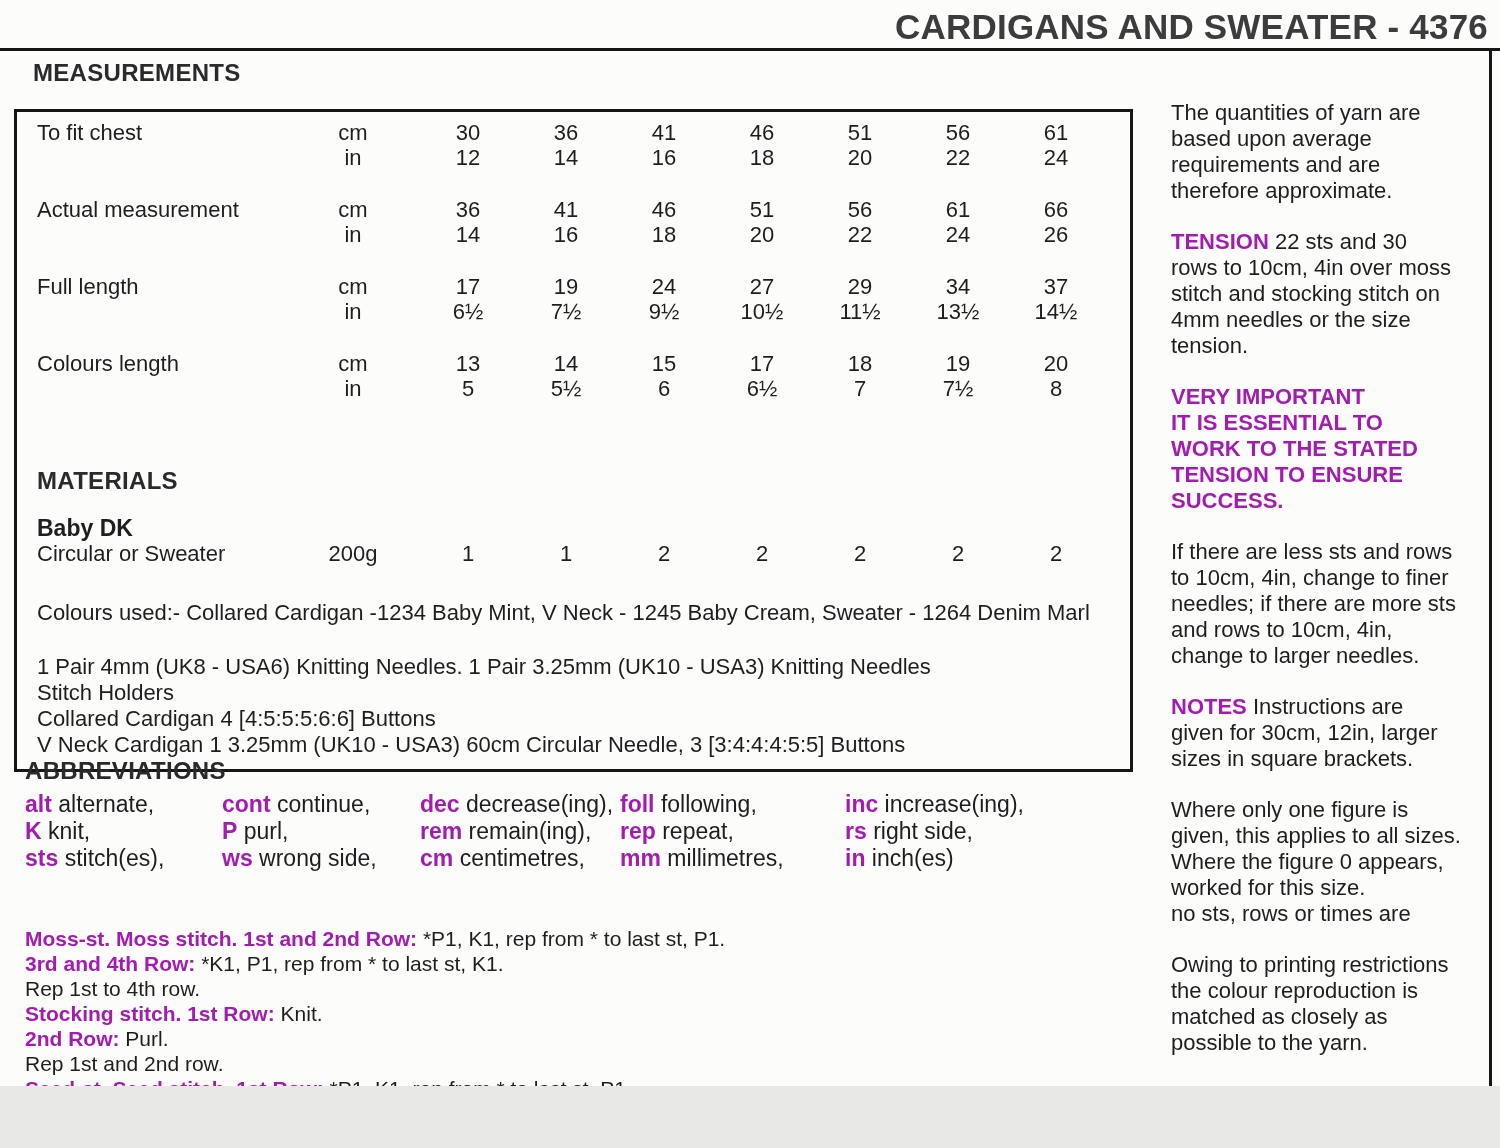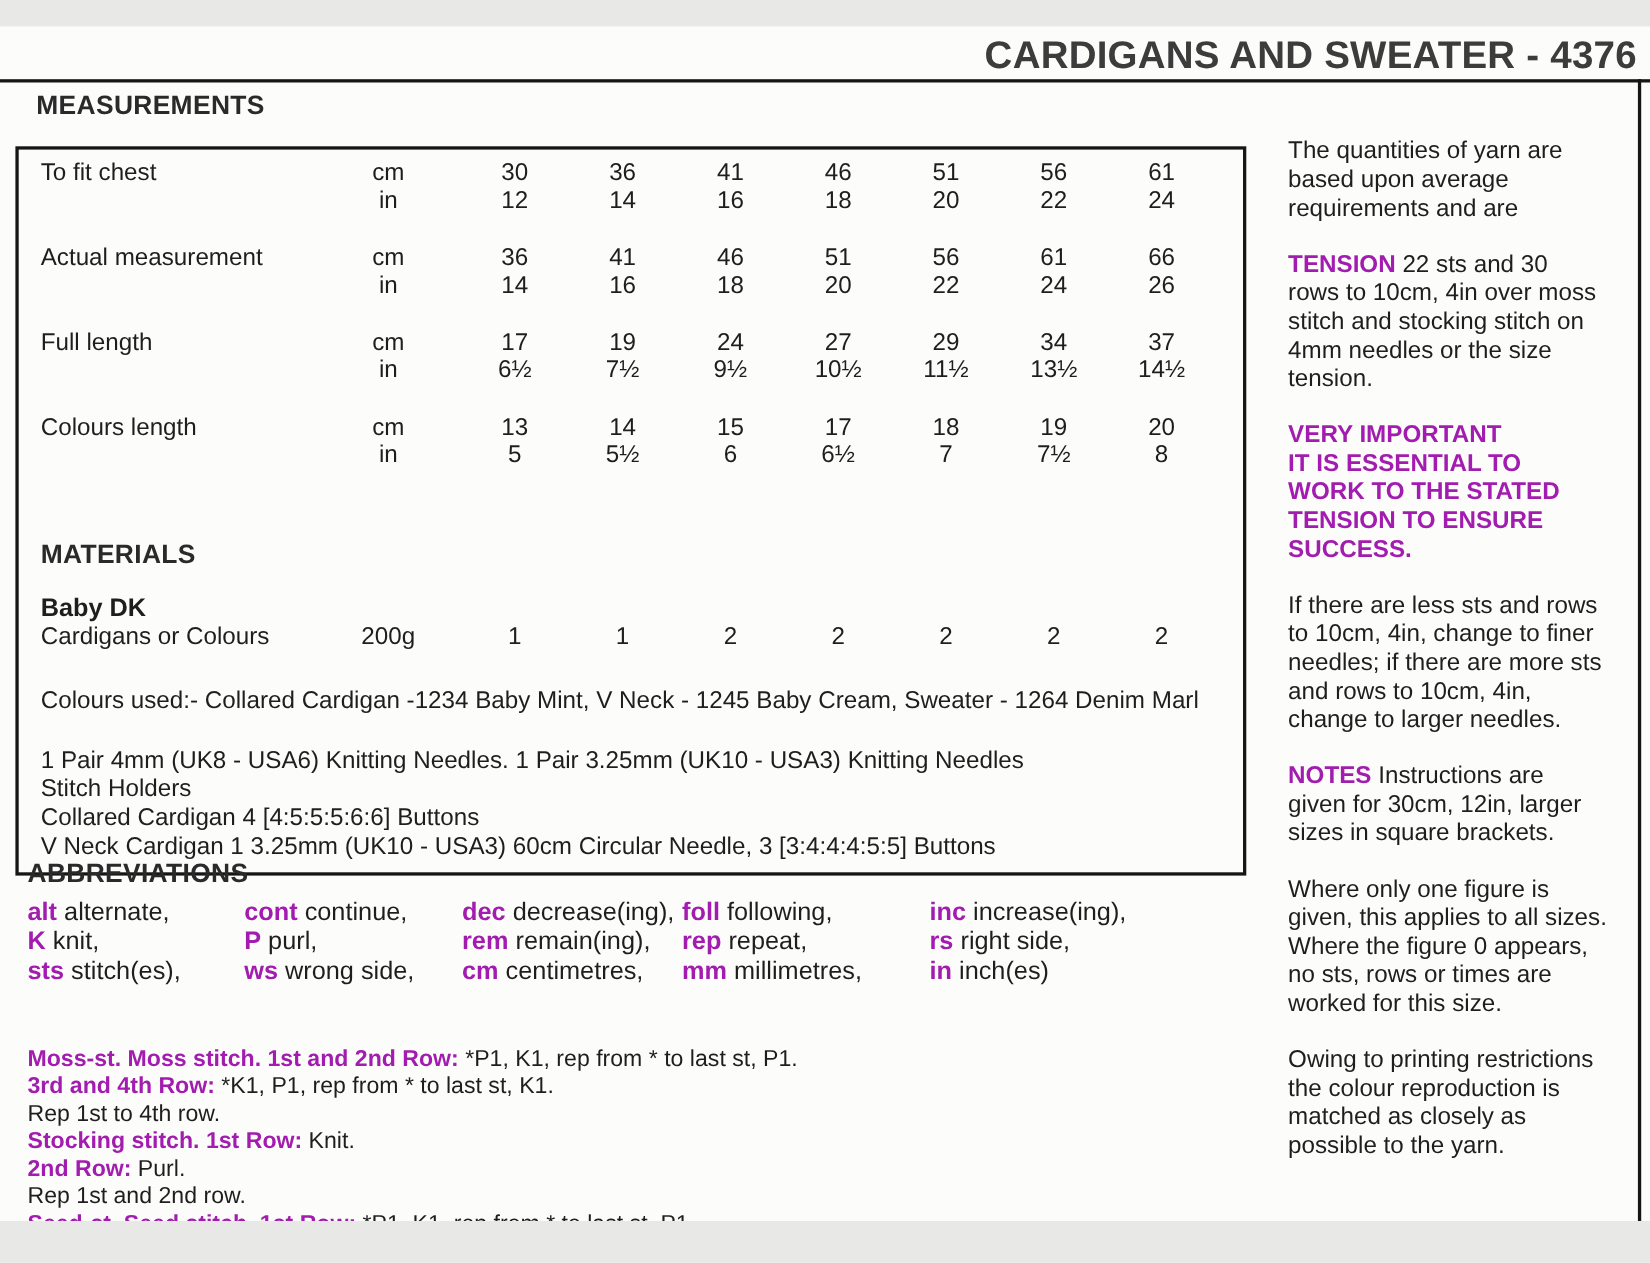"CARDIGANS AND SWEATER - 4376" .page { margin-top: 24px -> none }
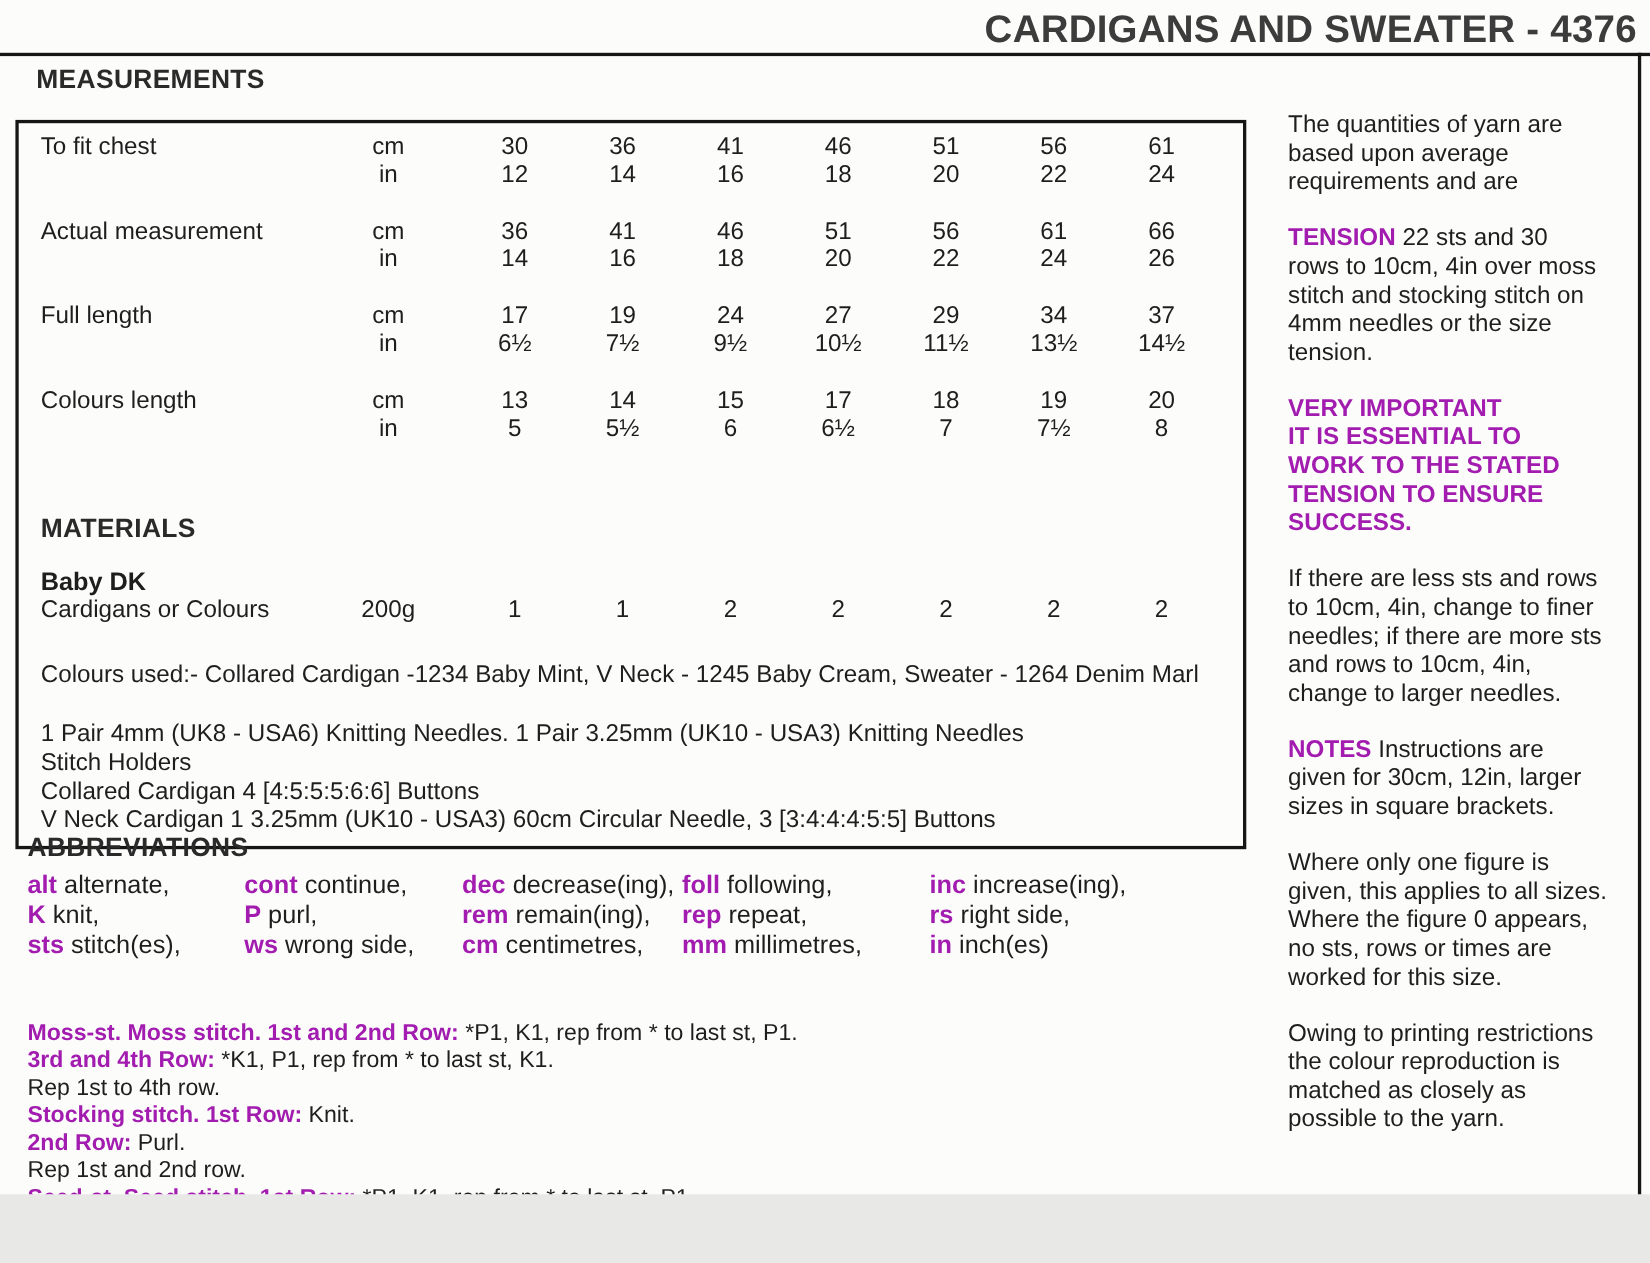"therefore approximate." div.bt-line { html: none -> <div>therefore approximate.</div> }
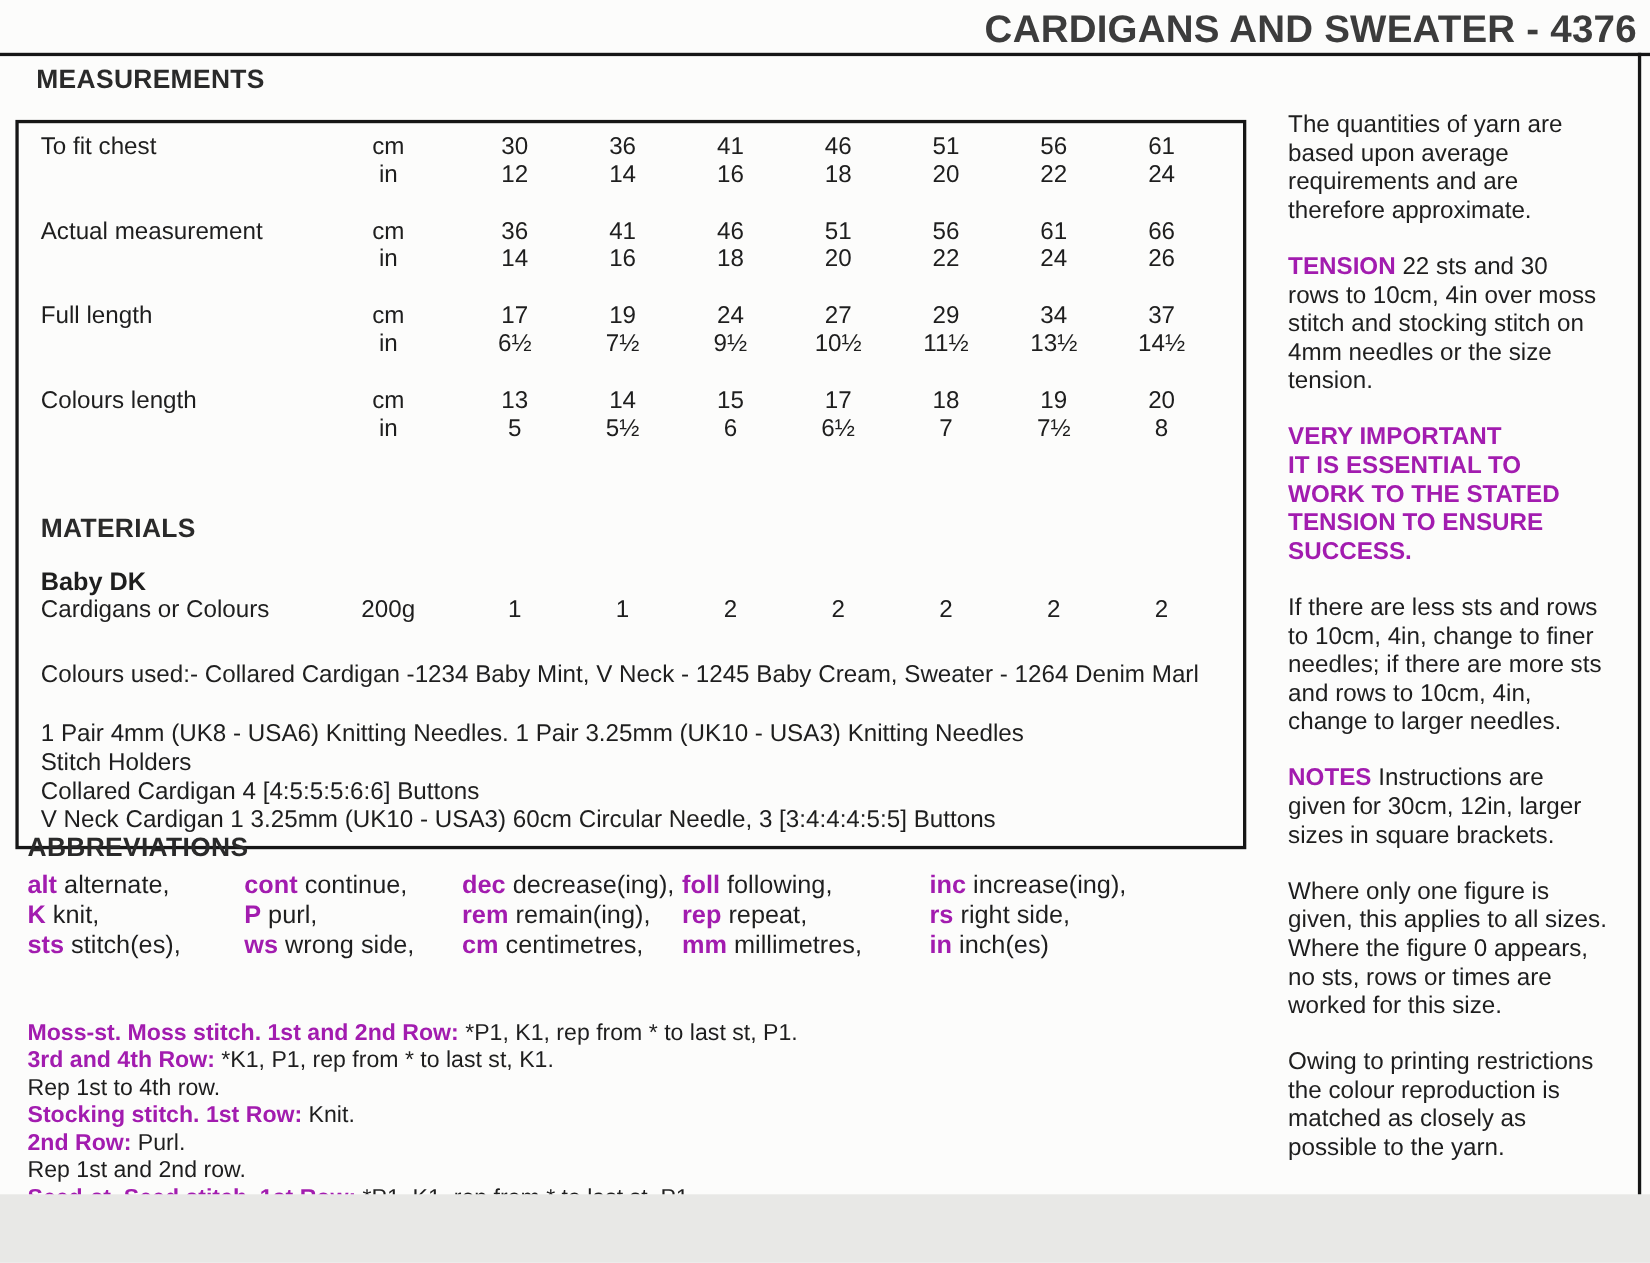"Cardigans or Colours" div.mlabel { text: Cardigans or Colours -> Circular or Sweater }
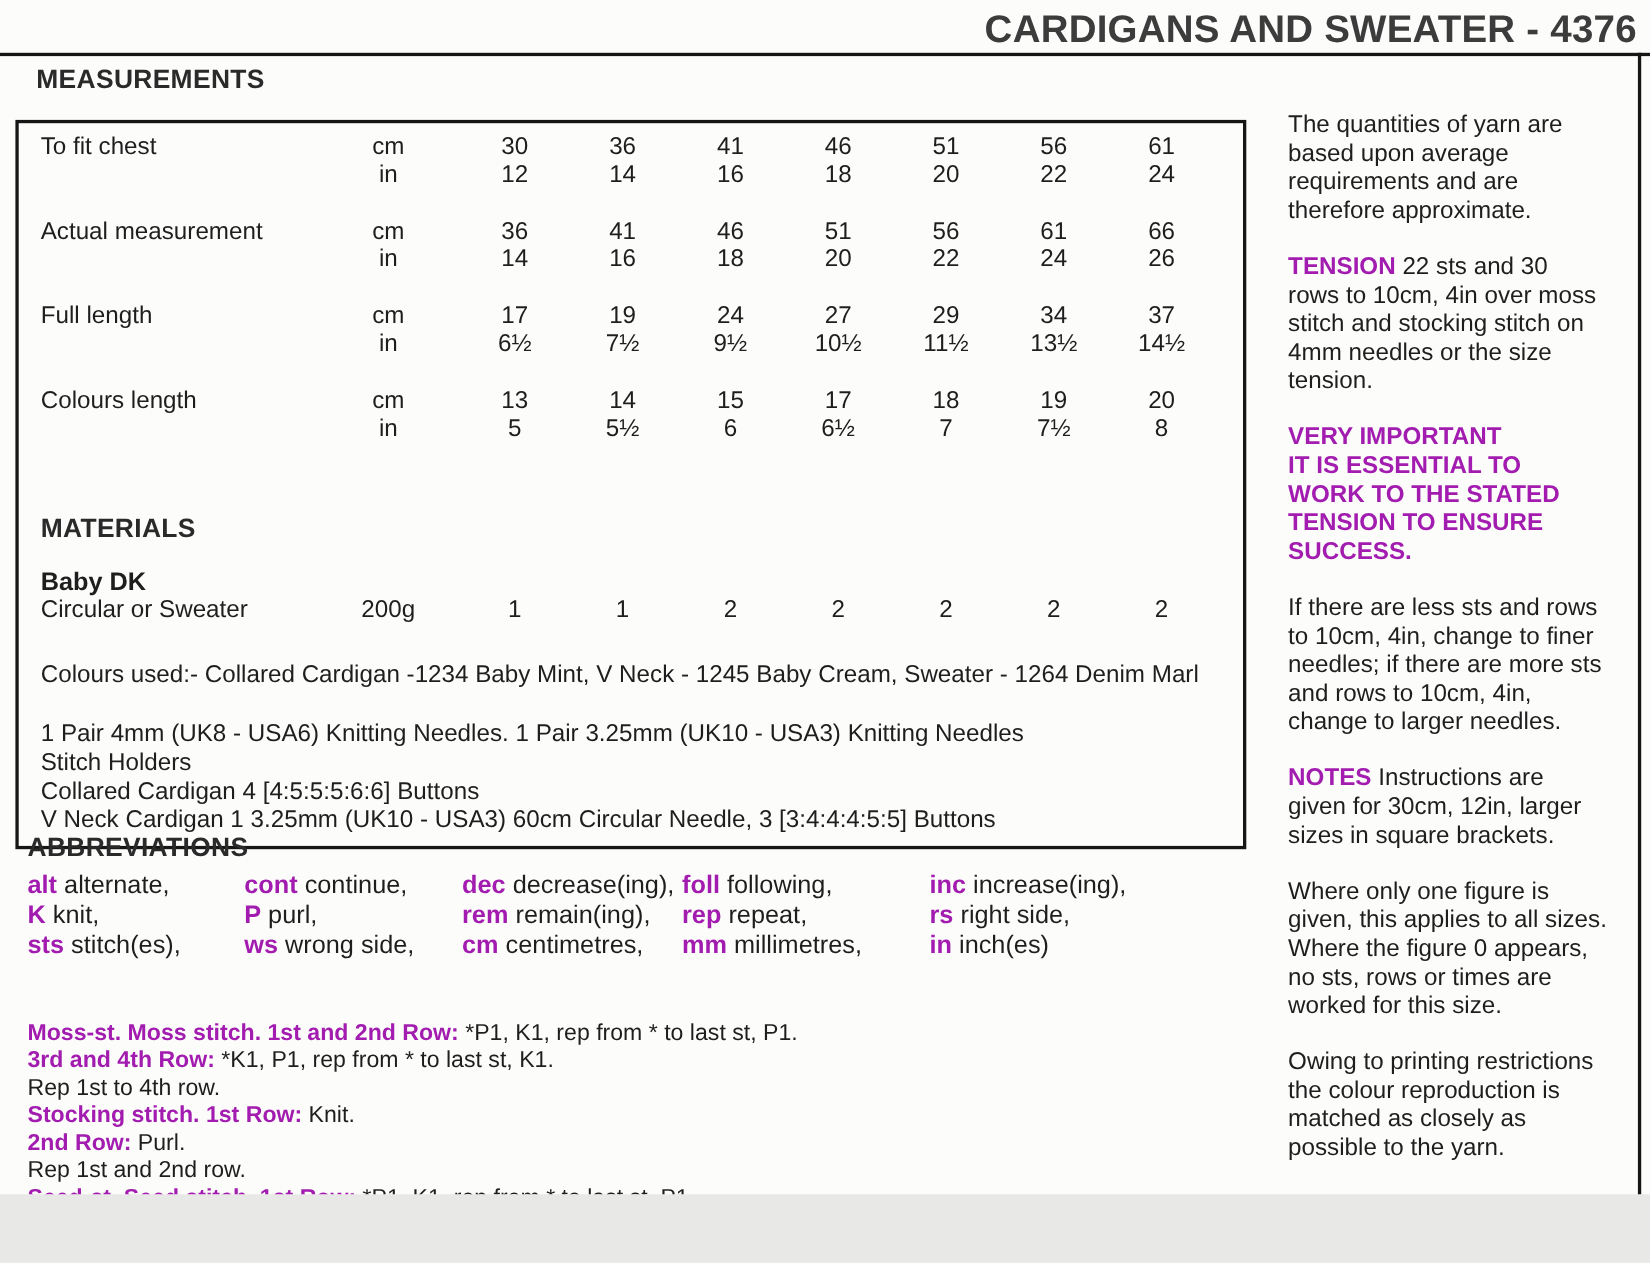"no sts, rows or times" div.bt-line { order: before "worked for this size." -> after "worked for this size." }
